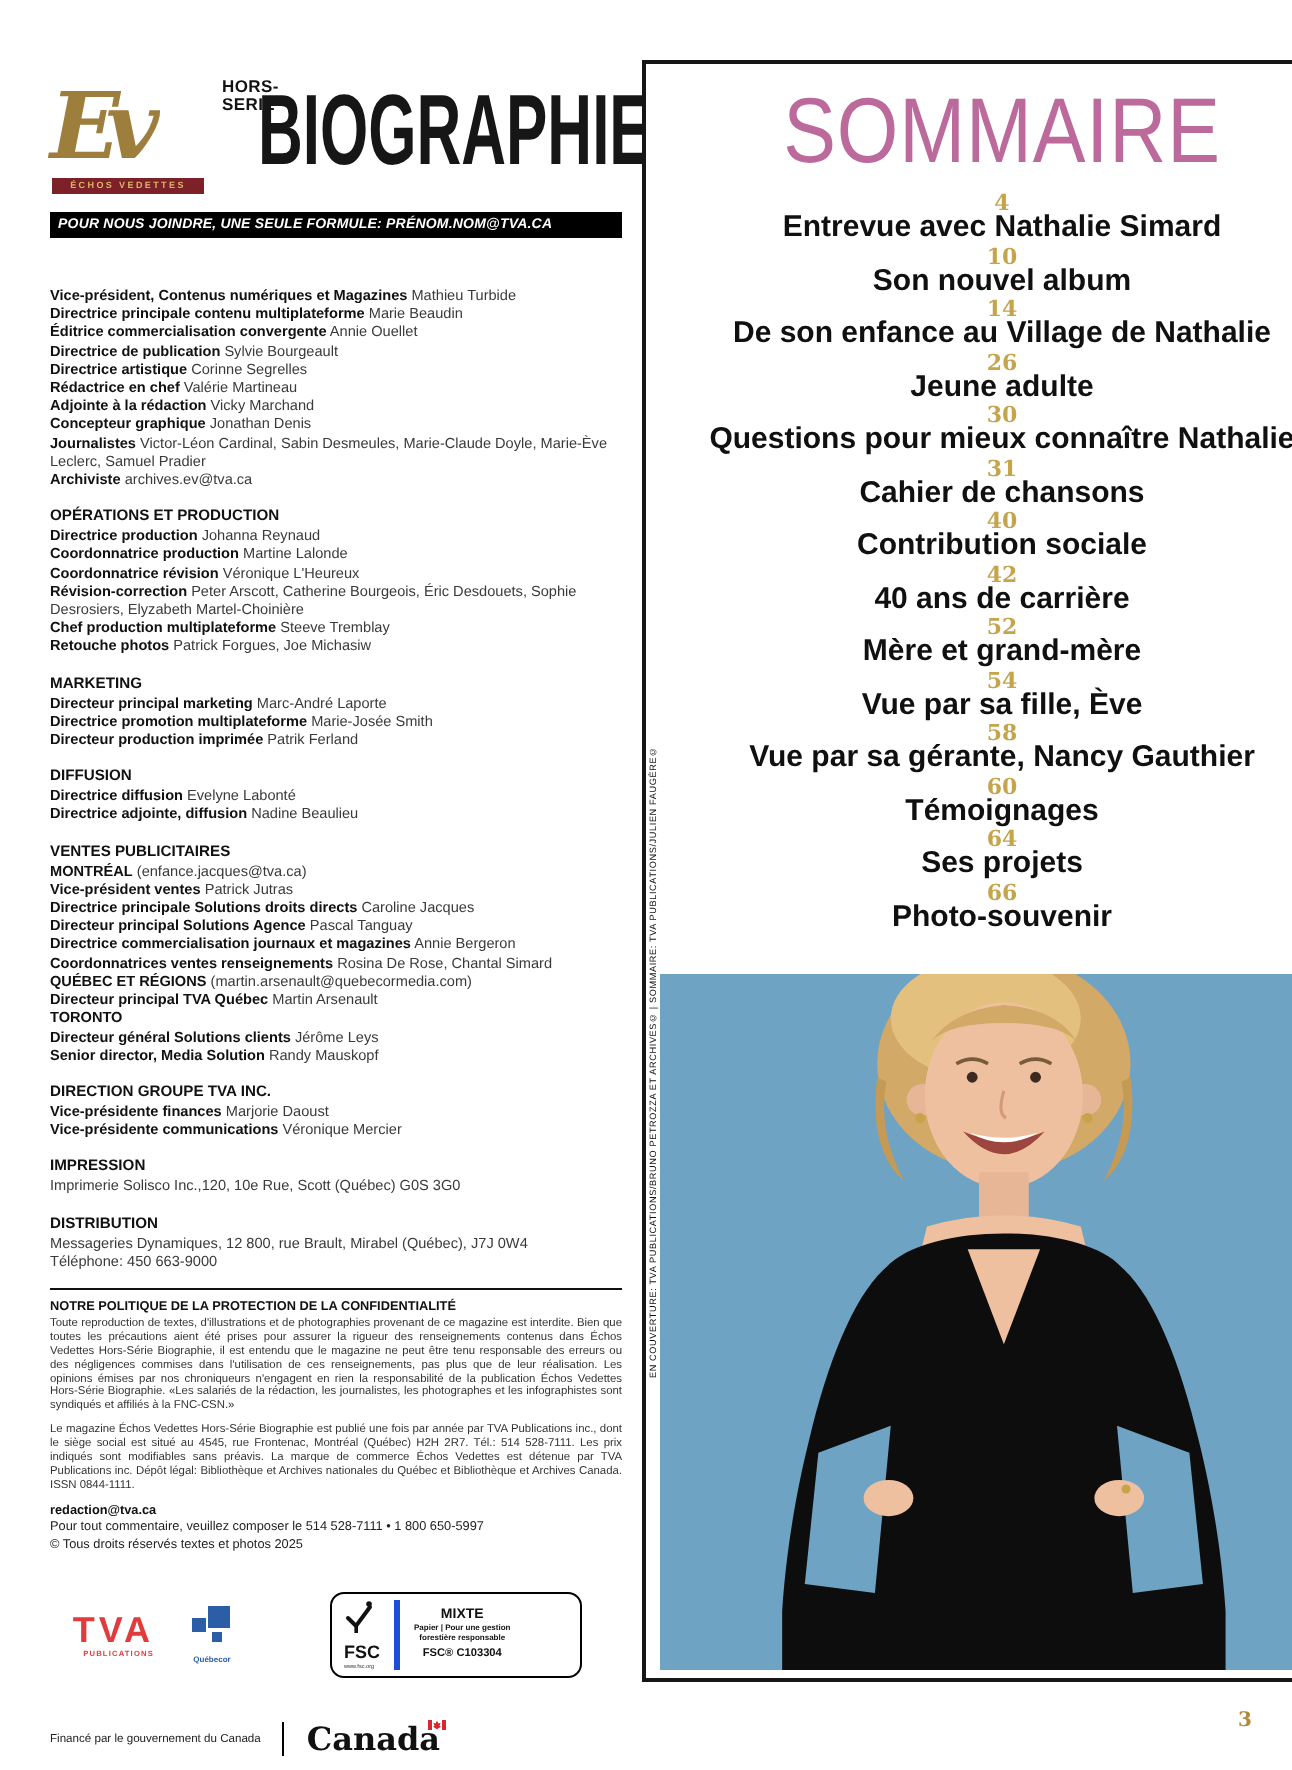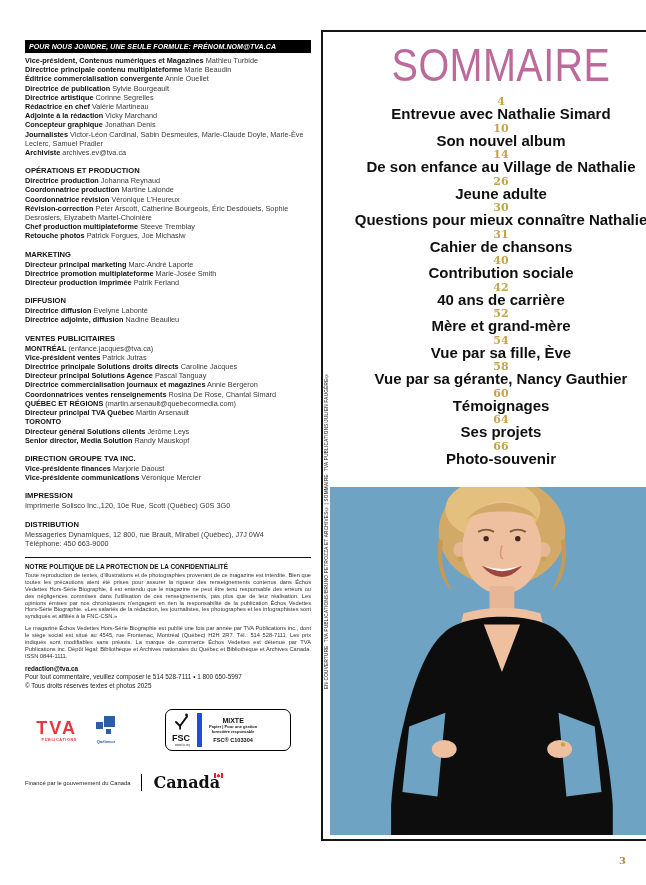"Ev" div.logo-block { html: none -> <div> <span>Ev</span> <span>ÉCHOS VEDETTES</span> <span> <span>HORS-</span><br> <span>SERIE</span> </span> <span>BIOGRAPHIE</span> </div> }
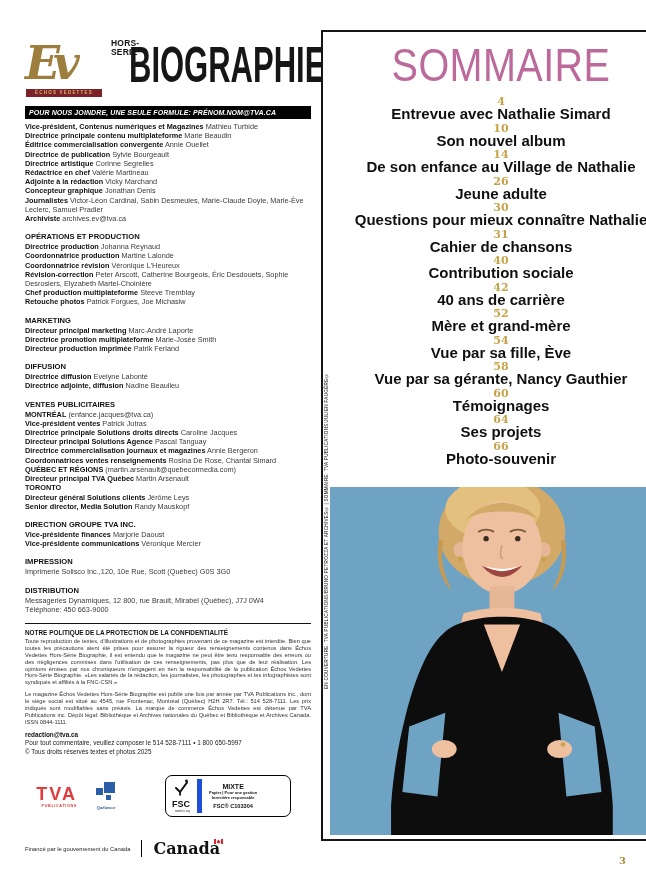"Vice-président, Contenus numériques et" #masthead-sections { margin-top: 3px -> 24px }
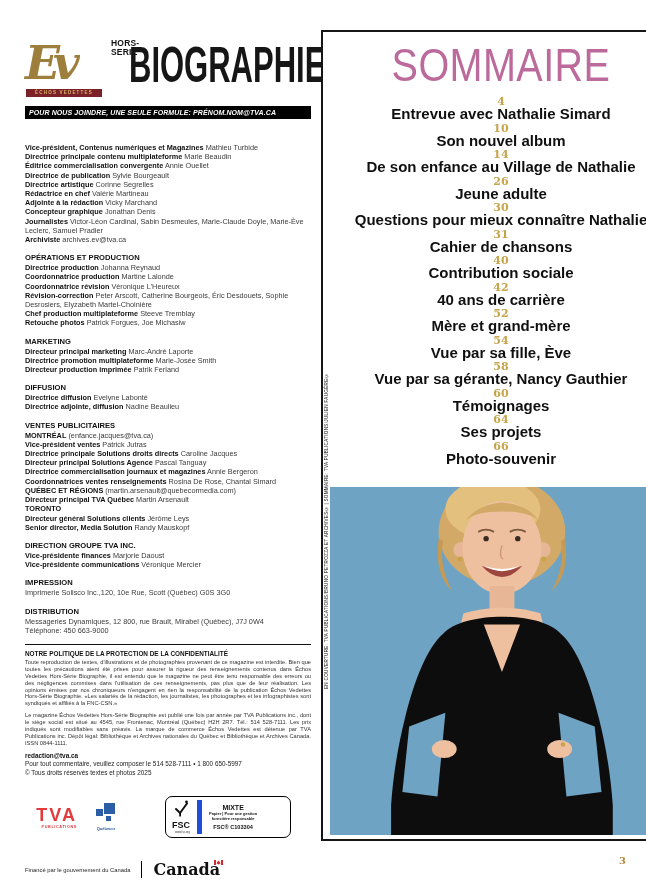"FSC" .fsc-left { border-right: 5px solid #1d4ed8 -> 3px solid #1d4ed8; text-align: right -> left }
